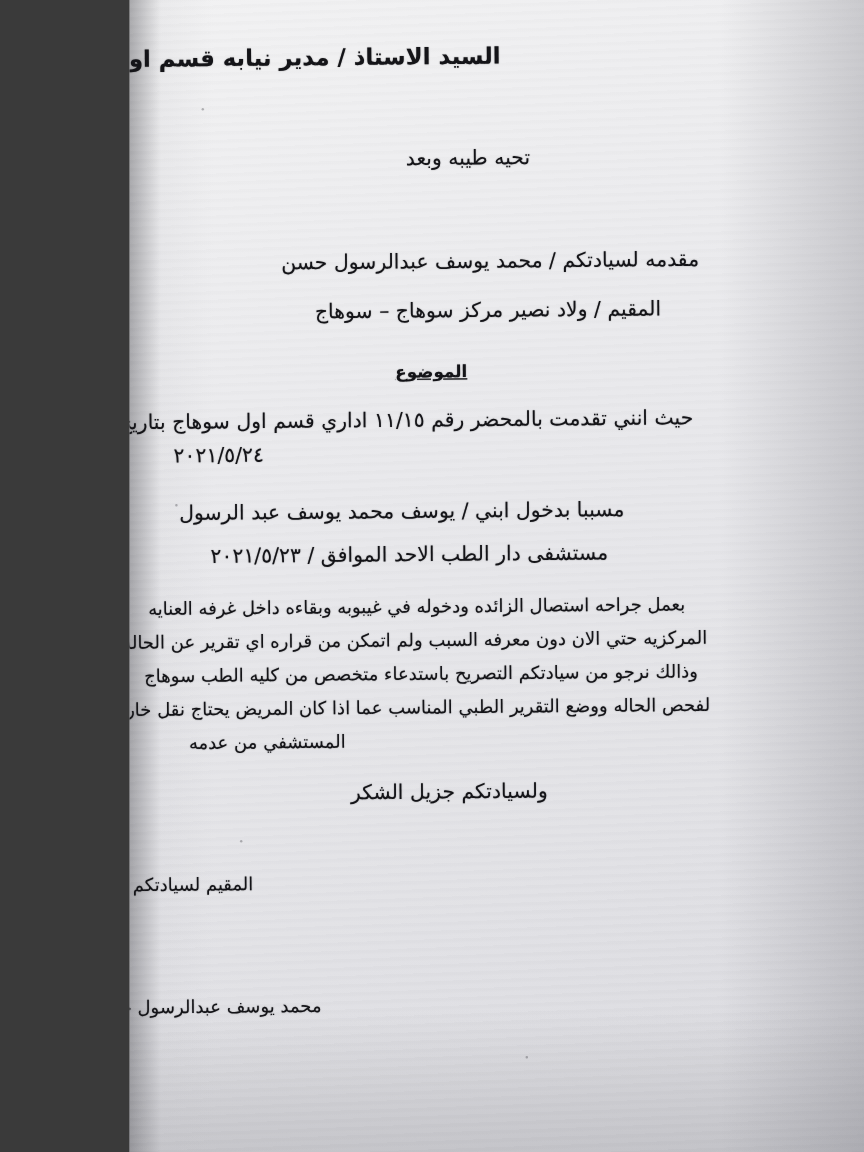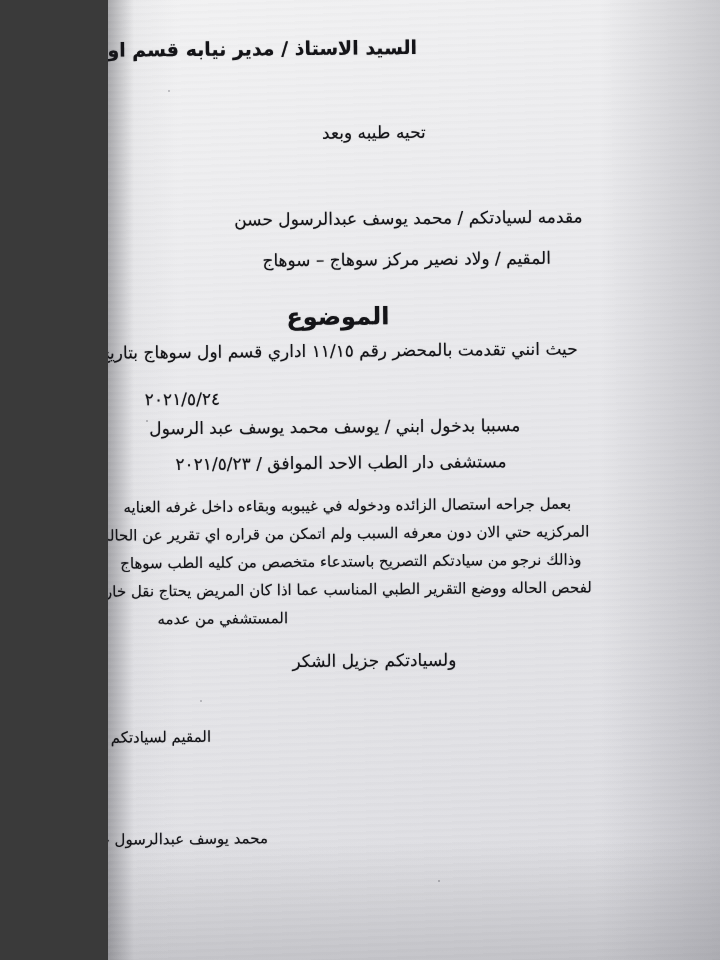"تحيه طيبه وبعد" div.line { right: 292px -> 276px }
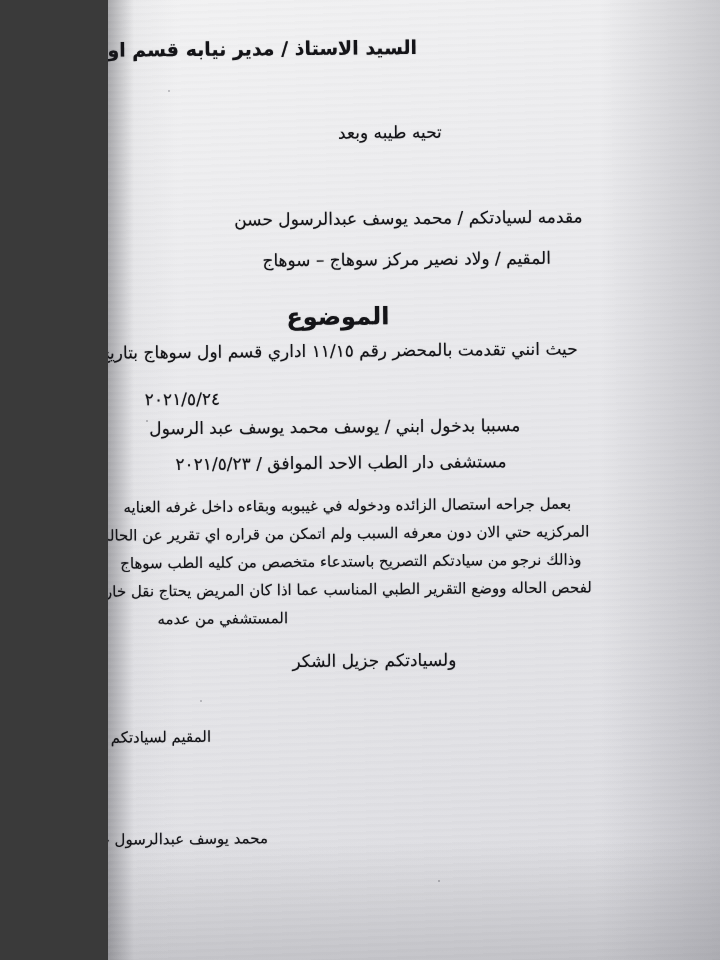"الموضوع" .subject-word { font-size: 24px -> 14px; text-decoration: none -> underline }
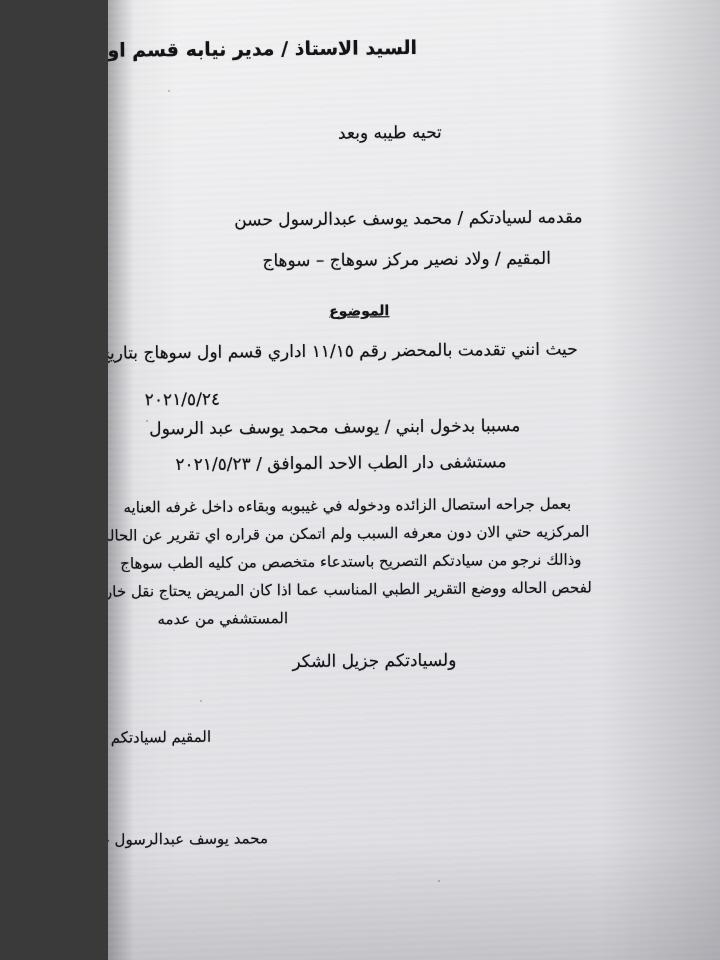"٢٠٢١/٥/٢٤" div.line { top: 387px -> 368px }
